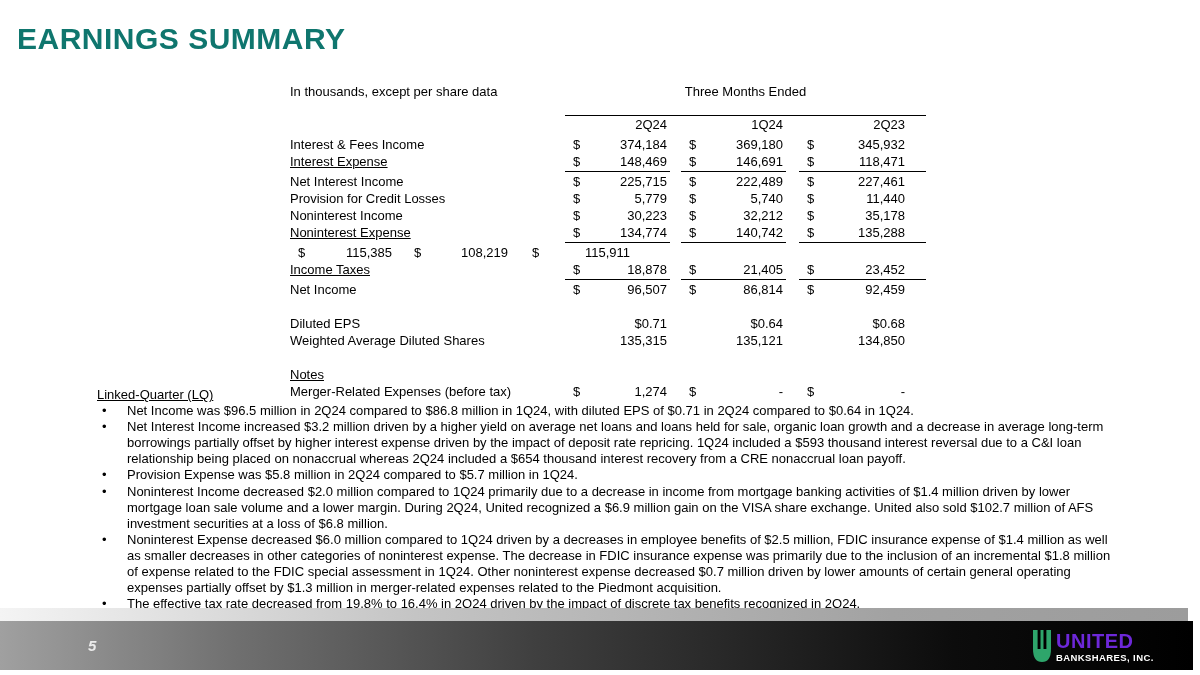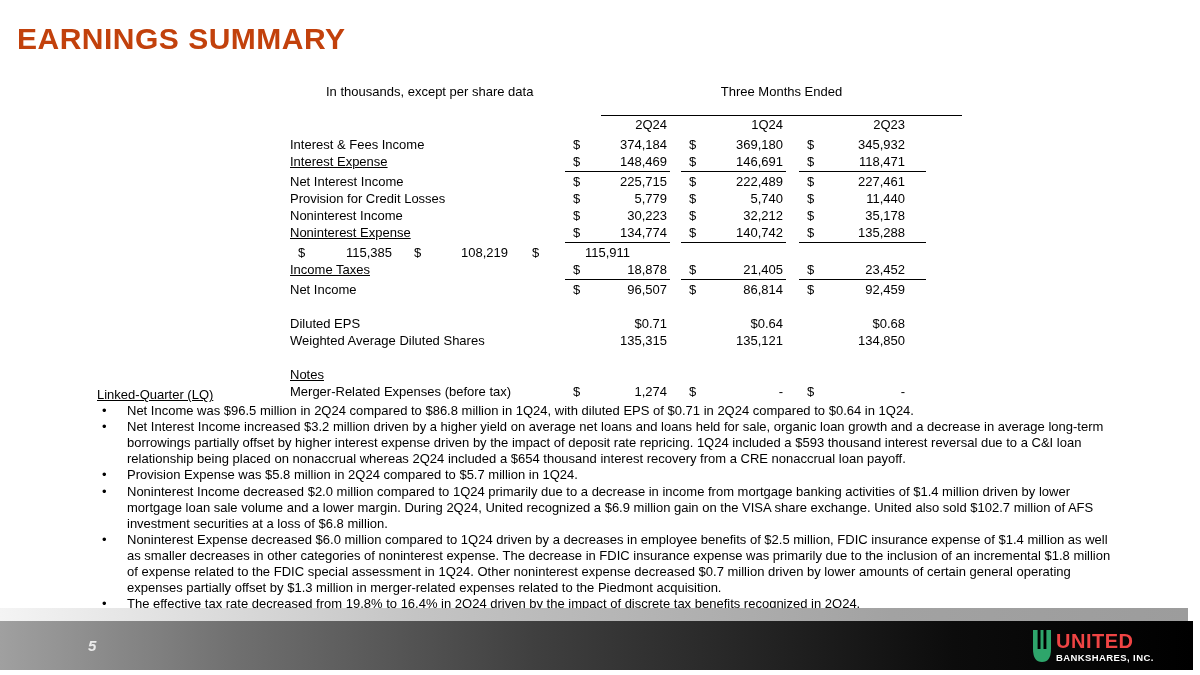"EARNINGS SUMMARY" .title { color: #c2410c -> #0f766e }
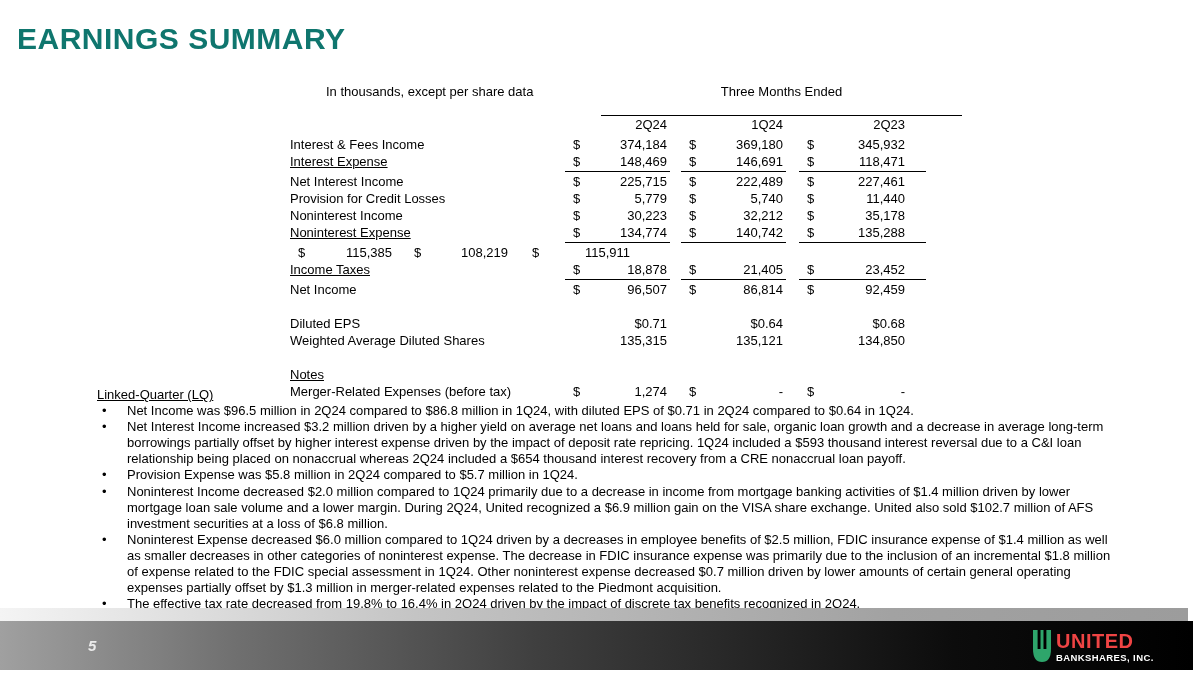"In thousands, except per share" .caption { margin-left: 36px -> none }
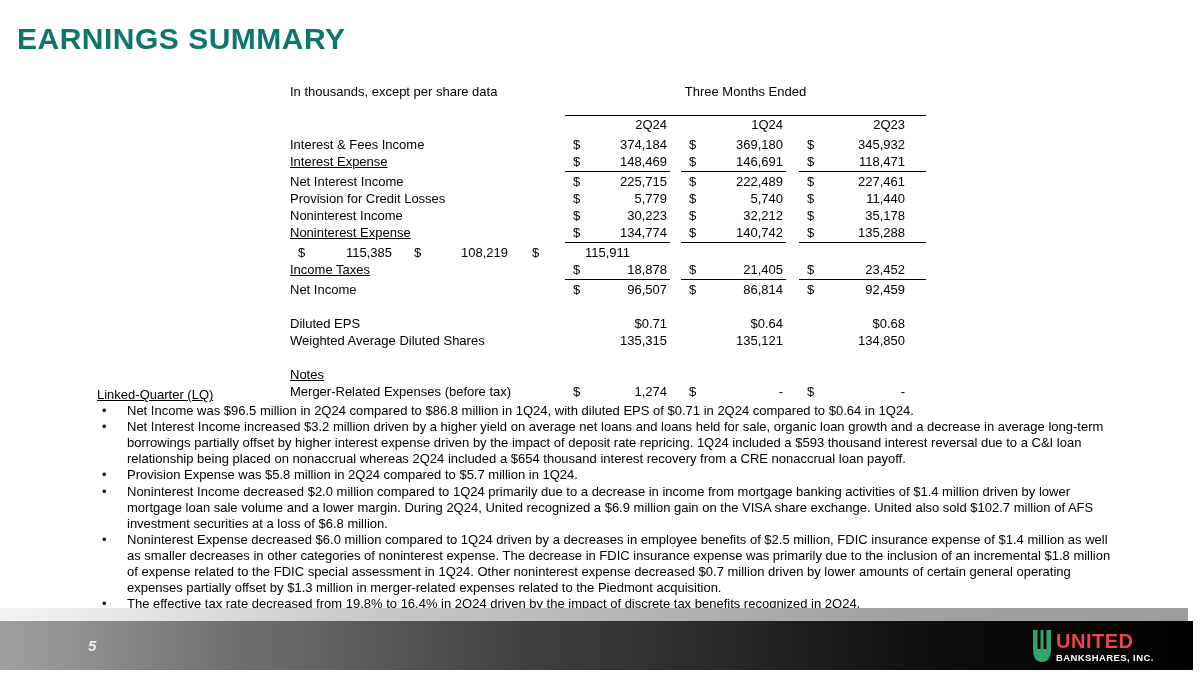"UNITED" .logo-name { color: #ef4444 -> #6d28d9 }
